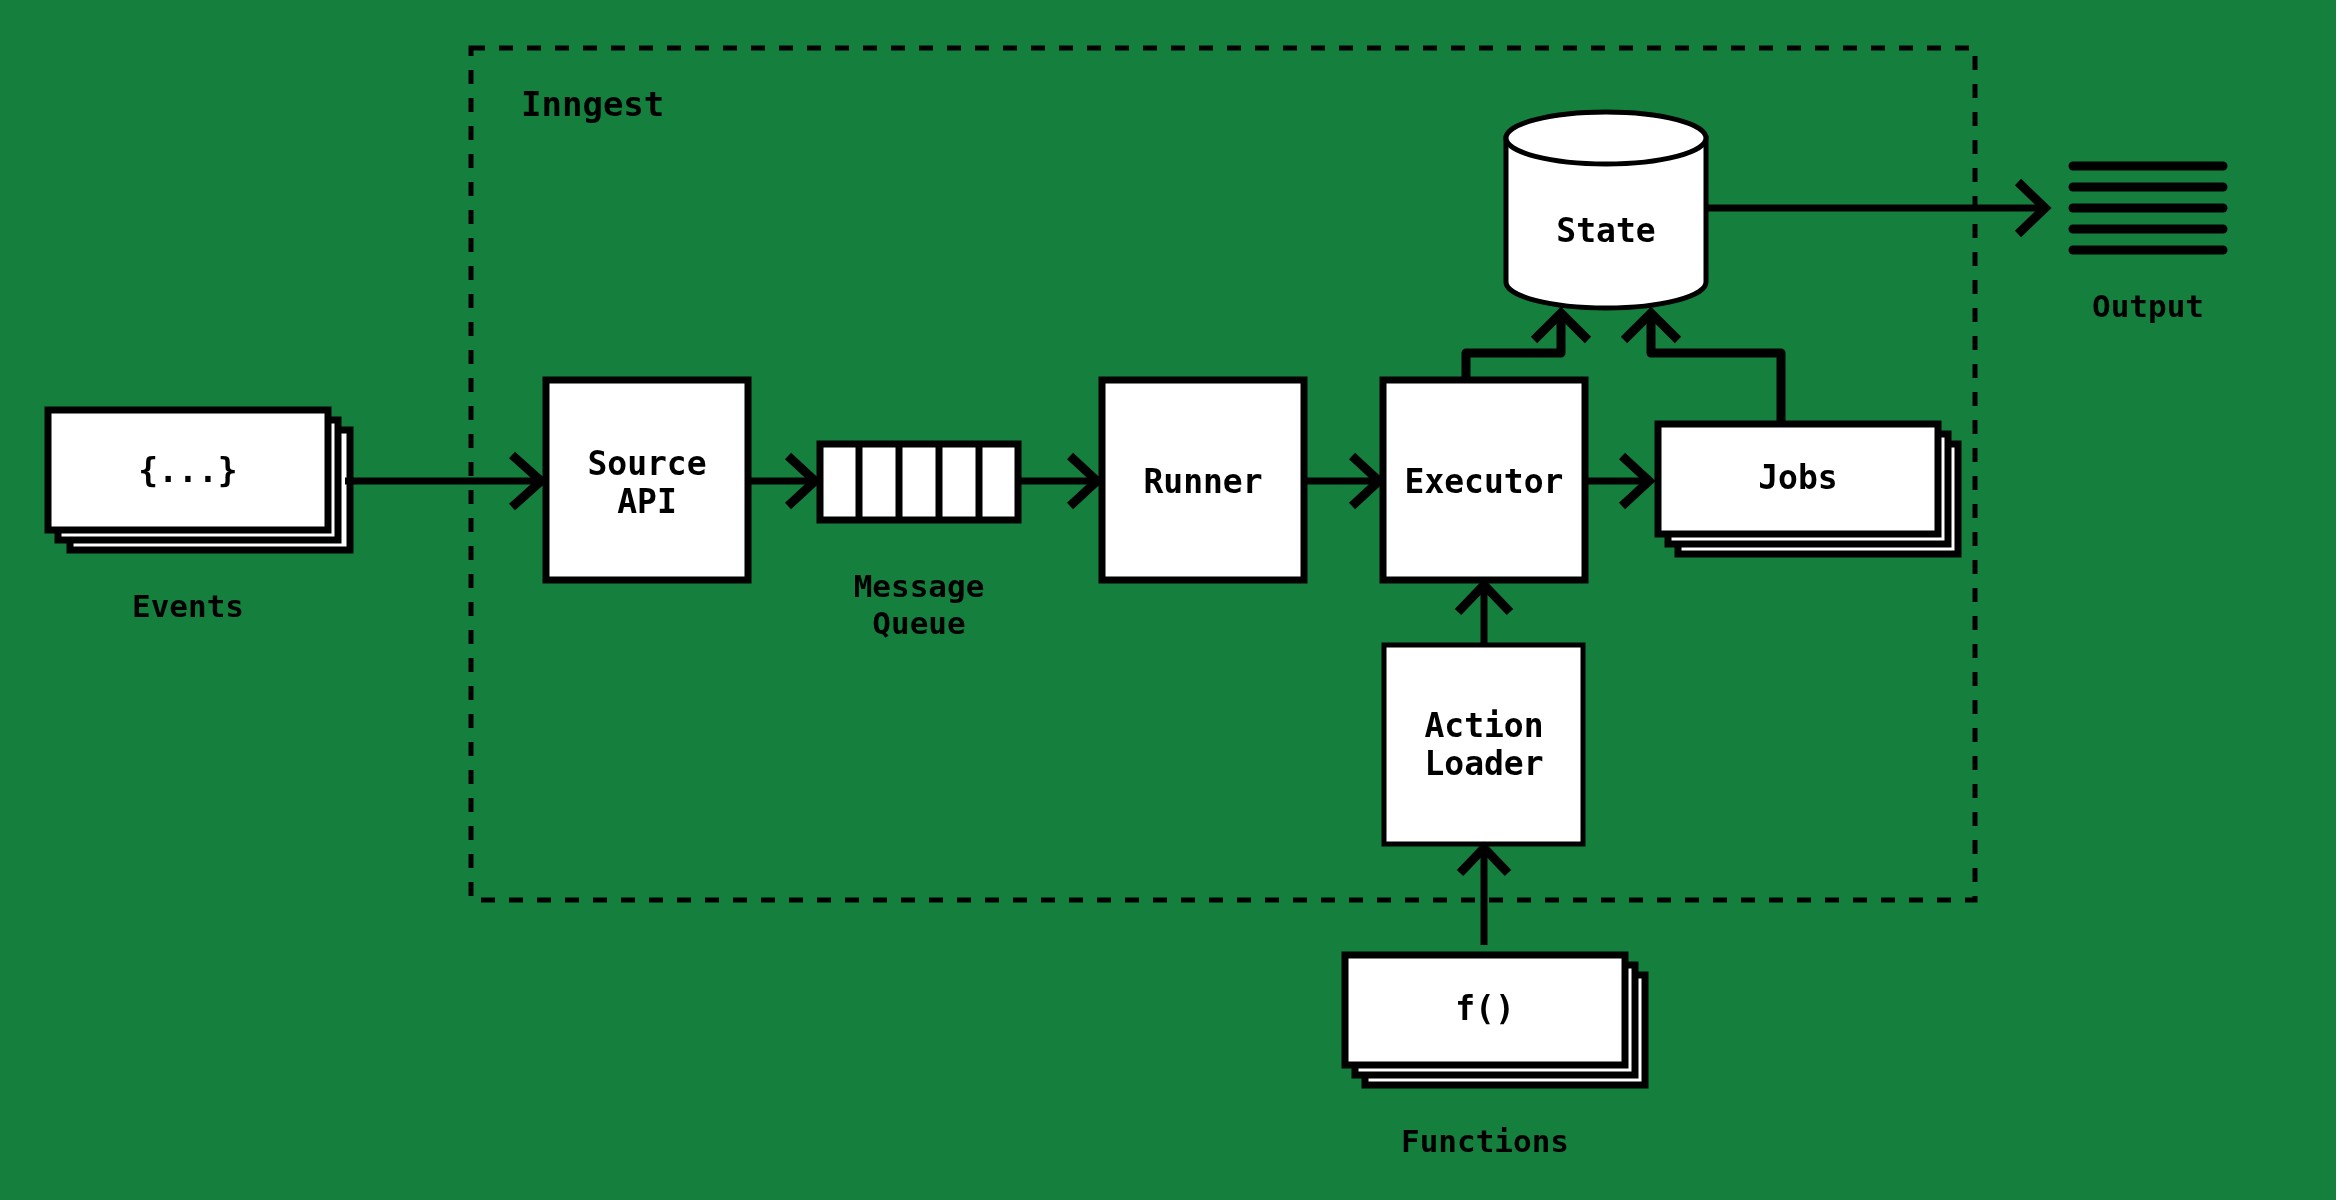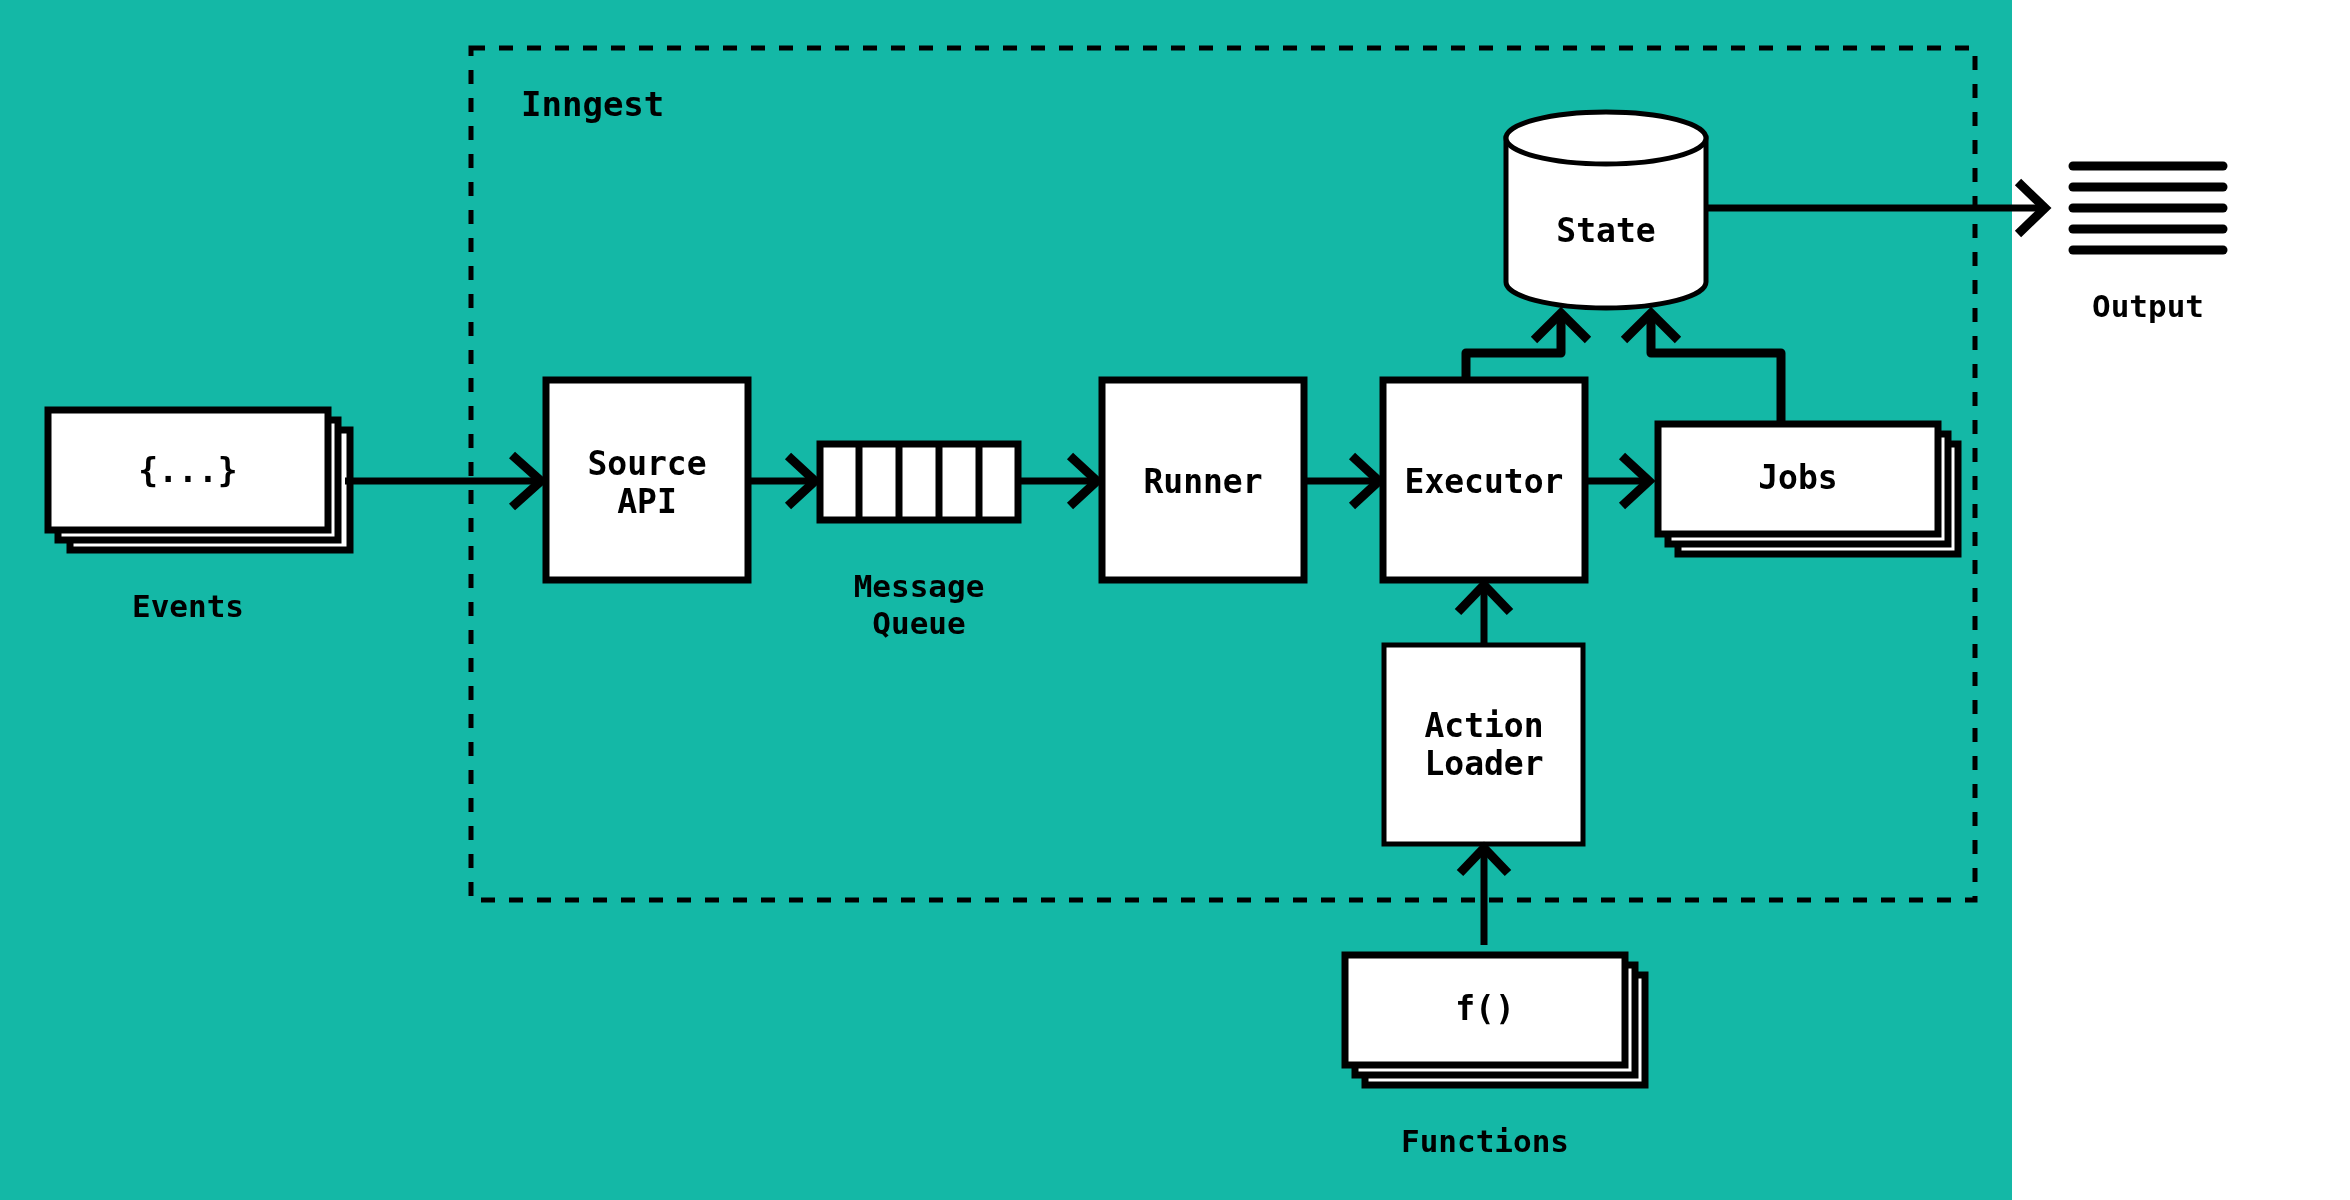"Inngest" #diagram-root { background: #14b8a6 -> #15803d; width: 2012px -> 2336px }
